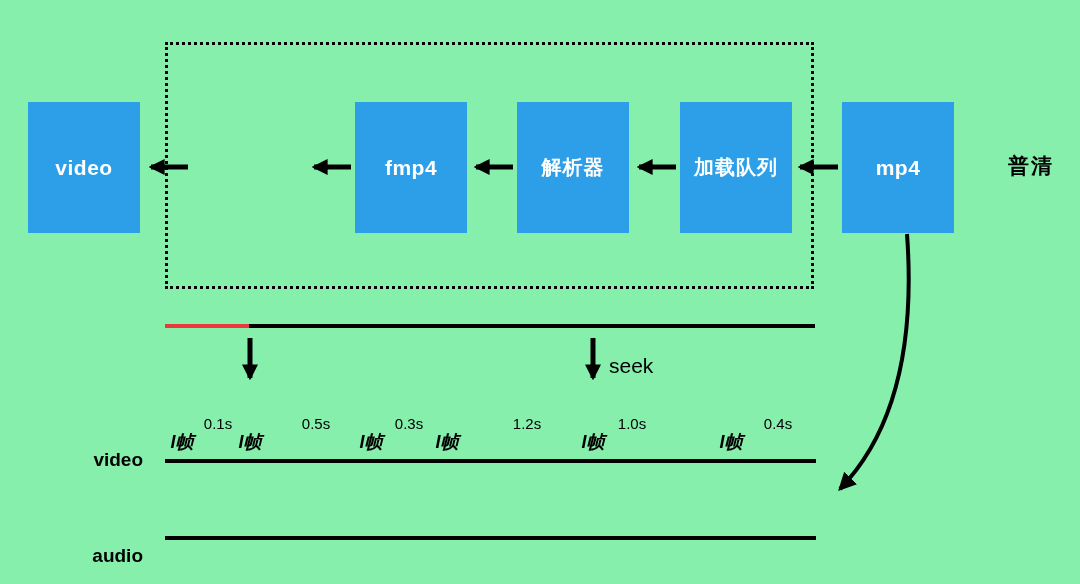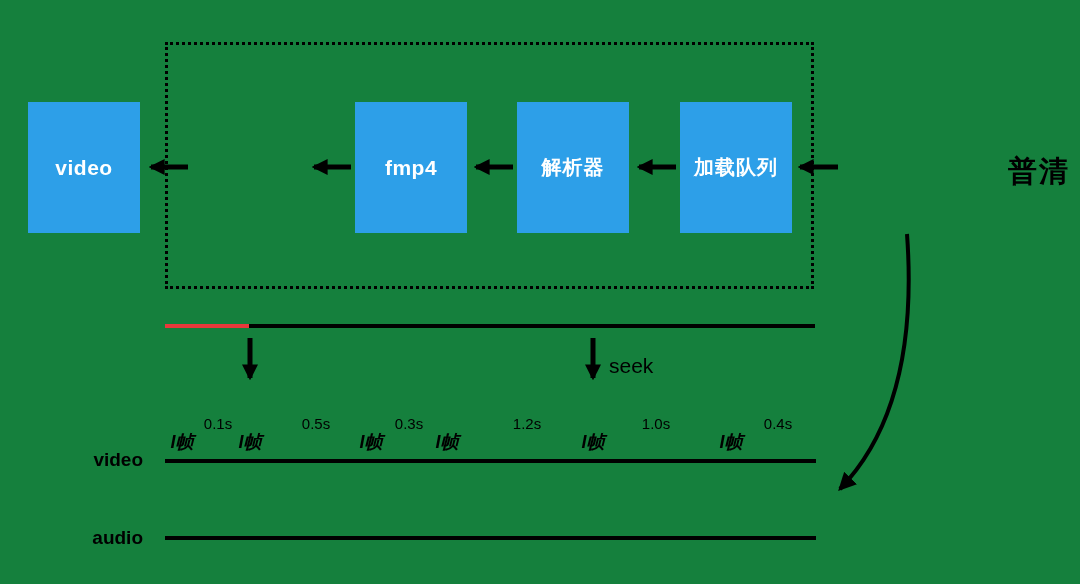"video" .canvas { background: #15803d -> #86efac }
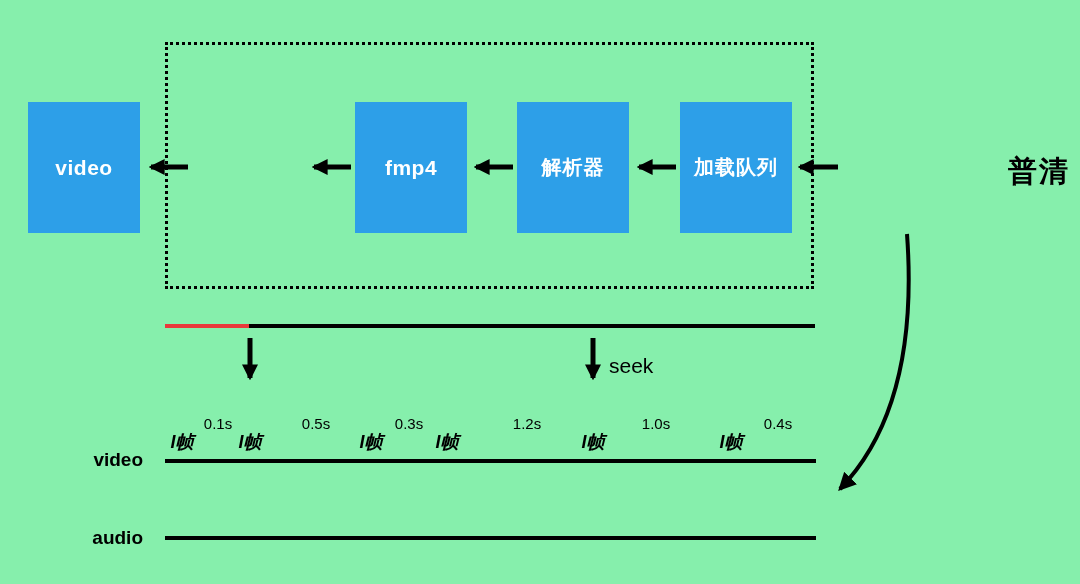"mp4" div.pbox { html: none -> <div>mp4</div> }
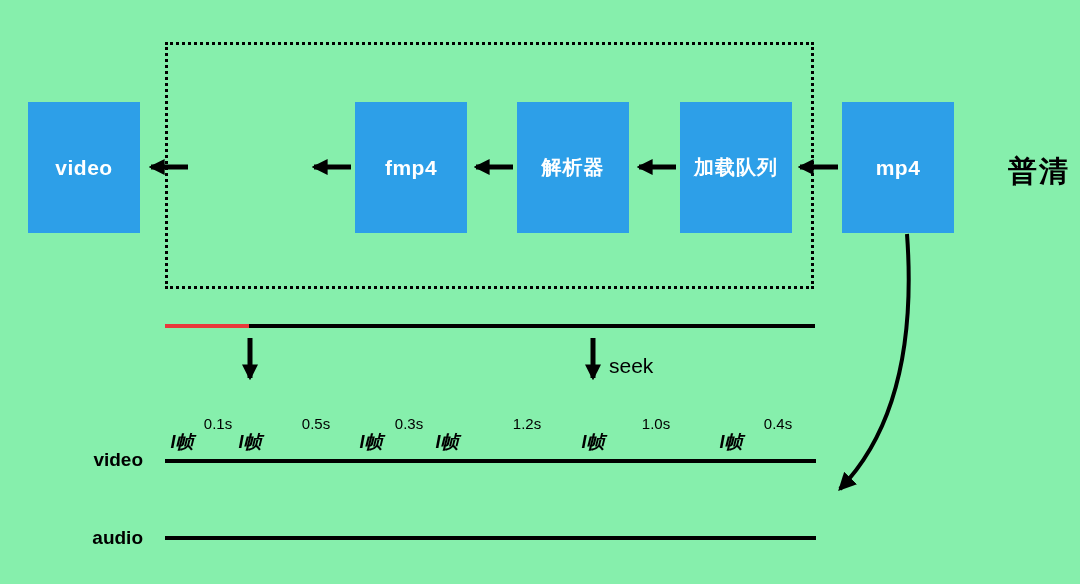"普清" .quality-label { font-size: 29px -> 21px }
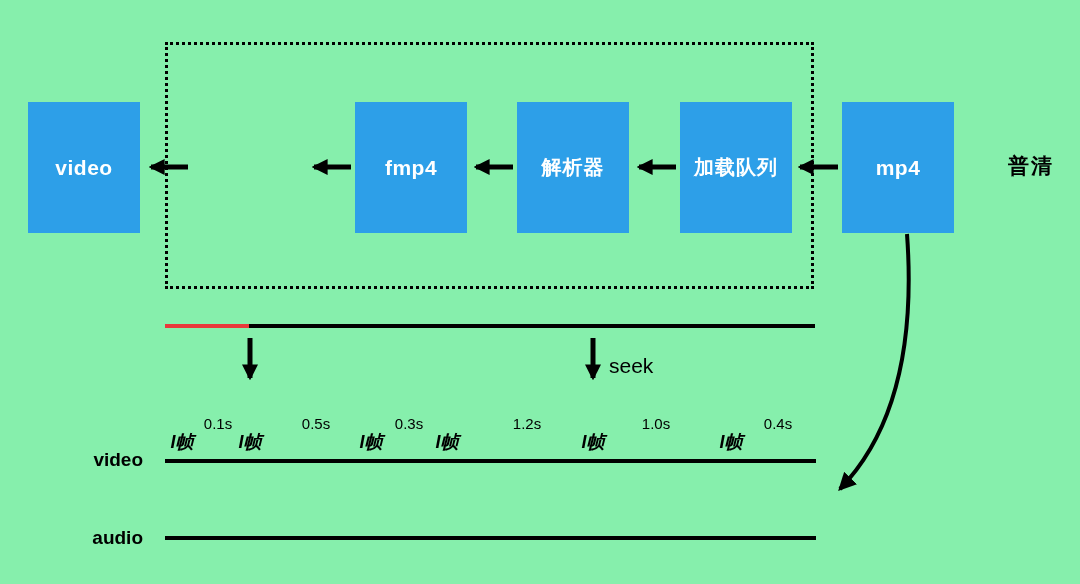"1.0s" div.marker { left: 656px -> 632px }
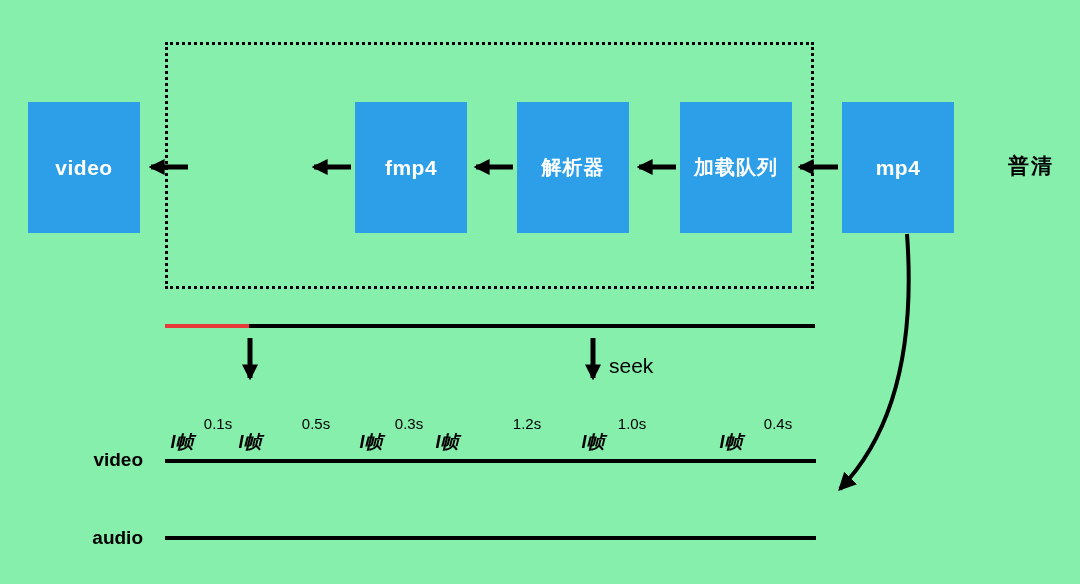"audio" .track-label.audio { top: 527px -> 545px }
